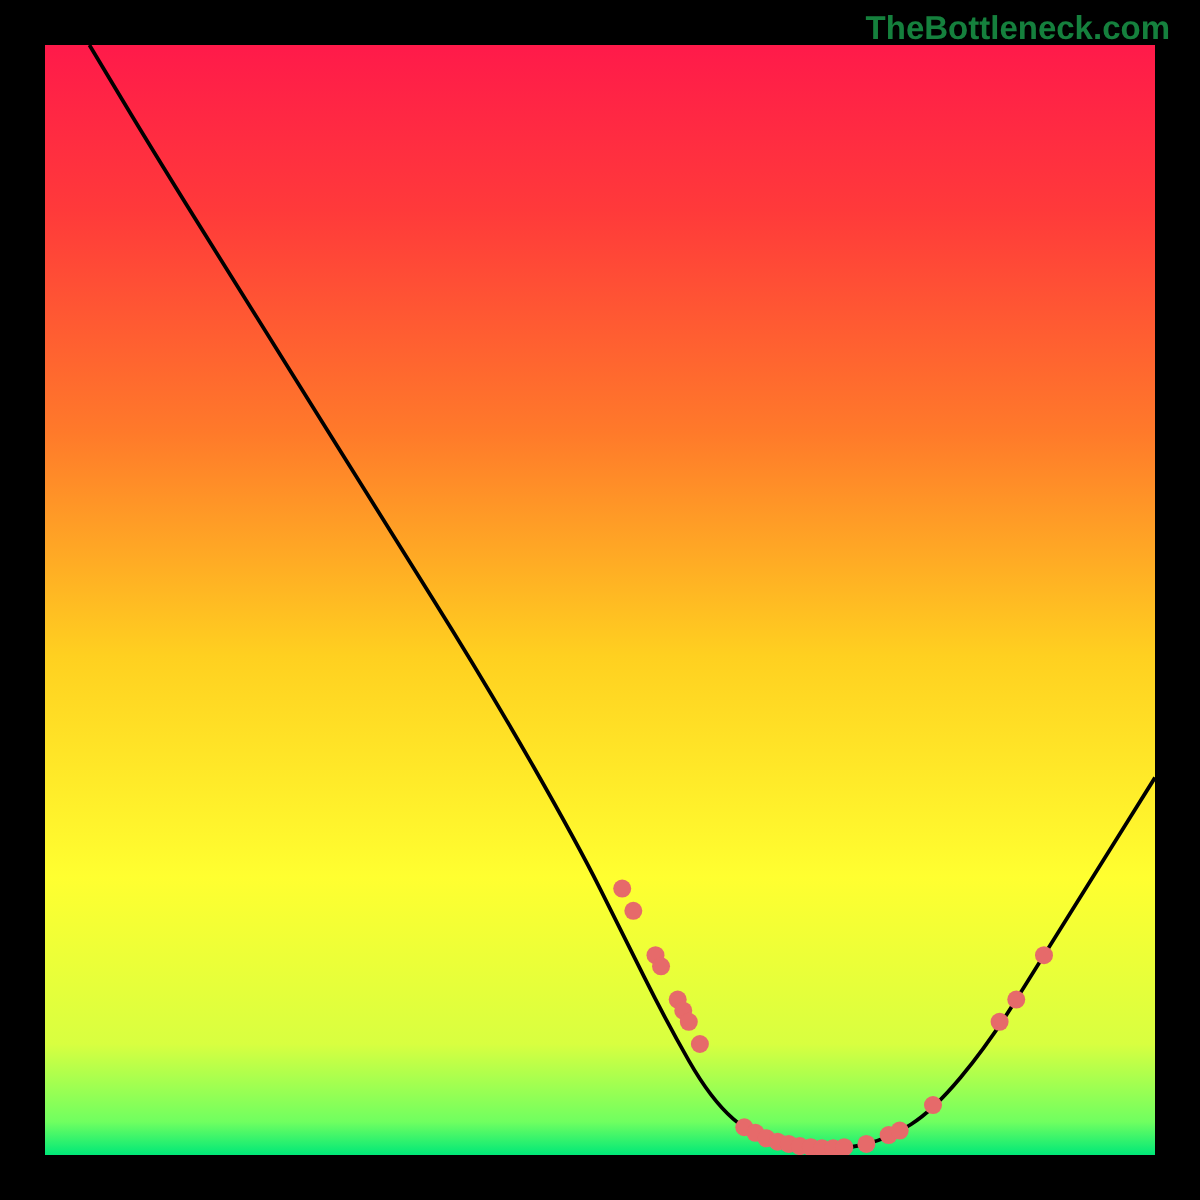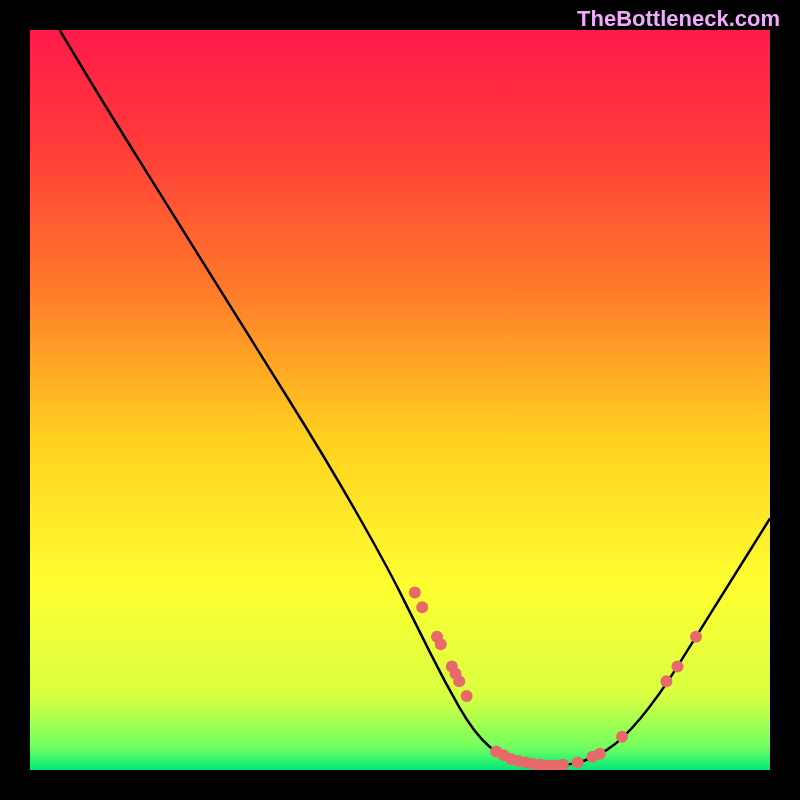"TheBottleneck.com" .watermark { color: #f0abfc -> #15803d }
